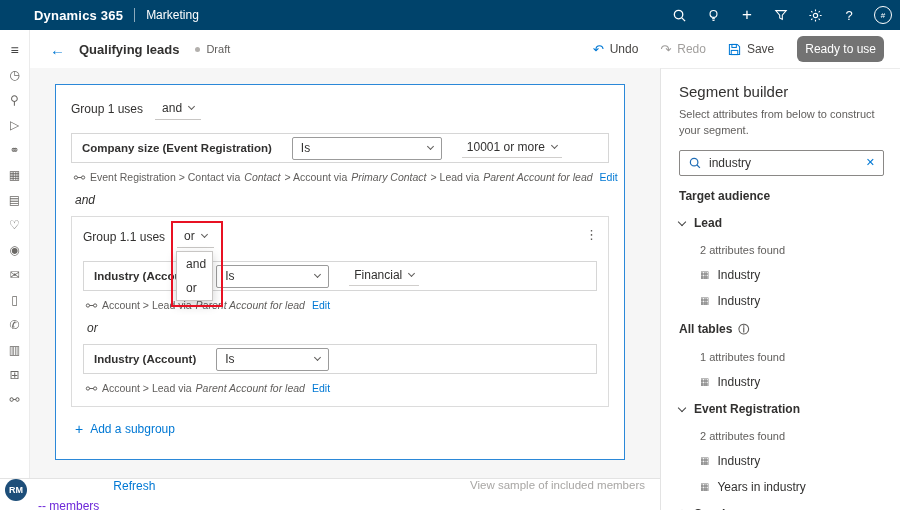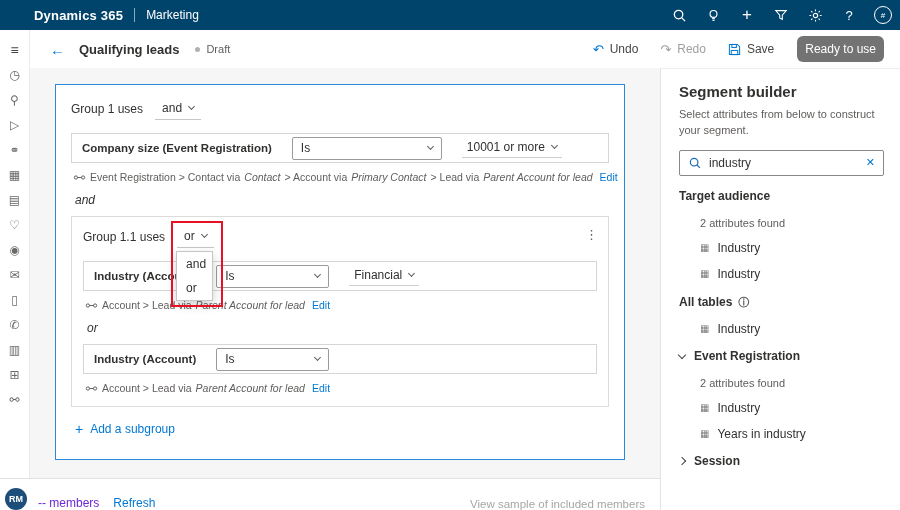"Segment builder" .panel h2 { font-weight: bold -> normal }
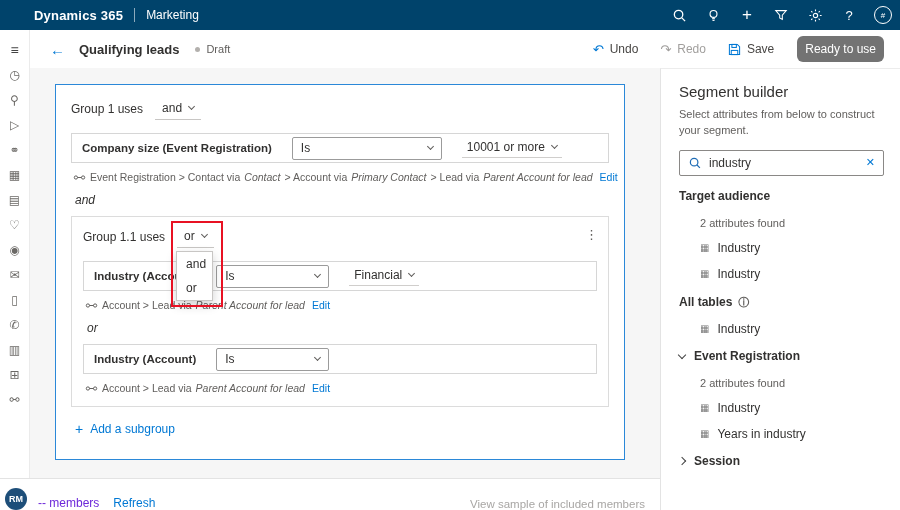"Lead" div.tree-group { html: none -> <div> <span></span> <span>Lead</span> </div> }
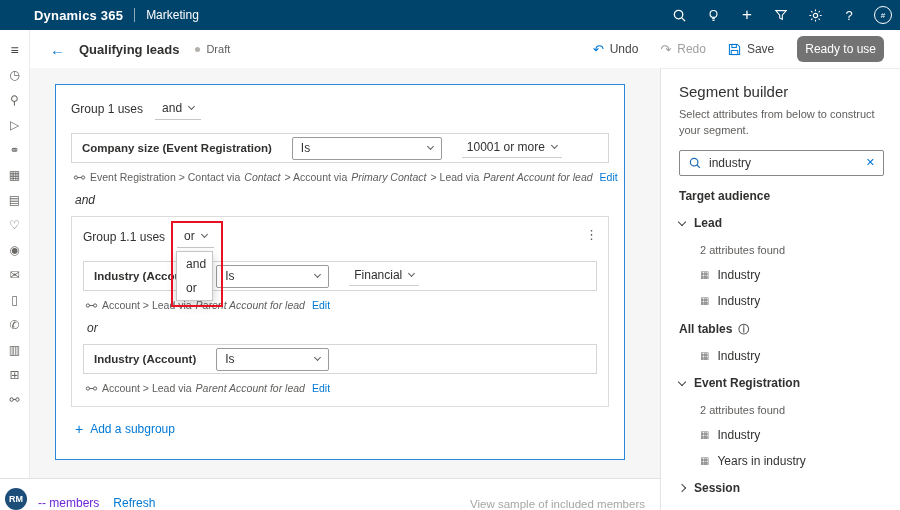"1 attributes found" div.tree-count { html: none -> <div>1 attributes found</div> }
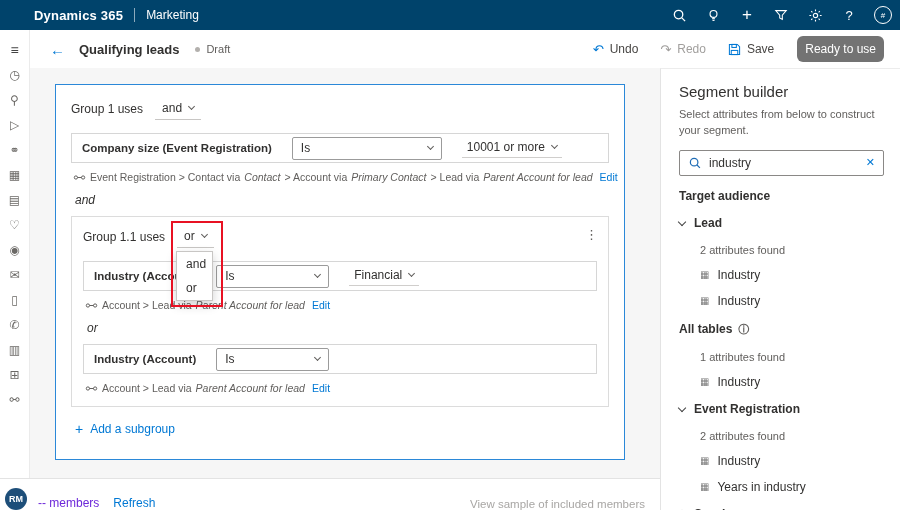"RM" .statusbar { align-items: flex-end -> flex-start }
